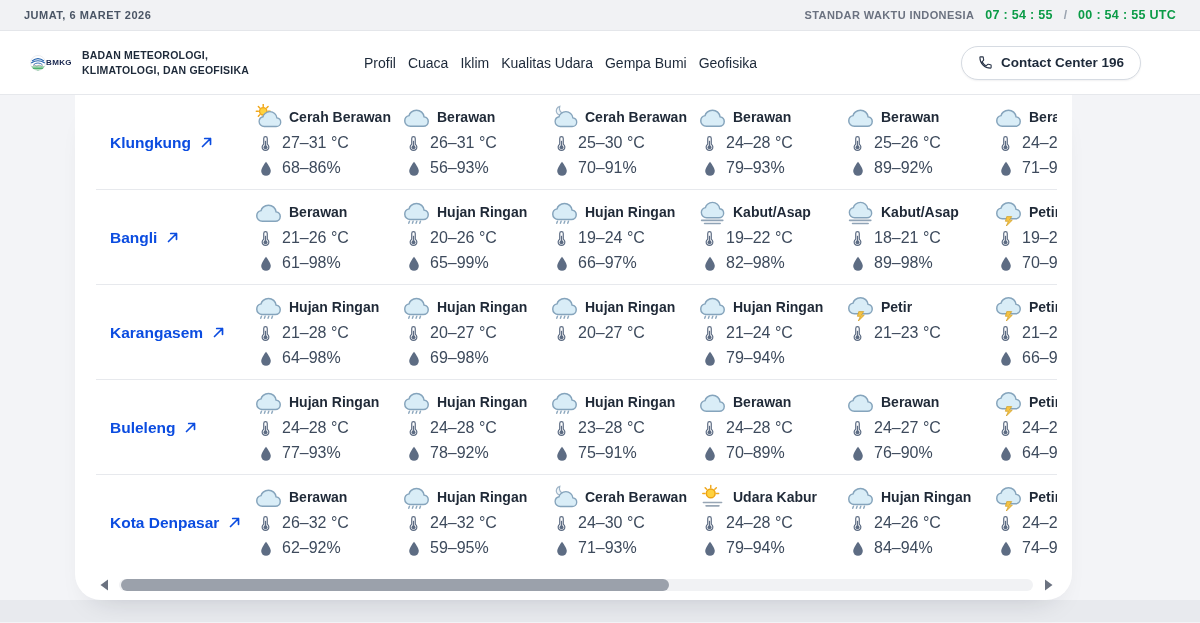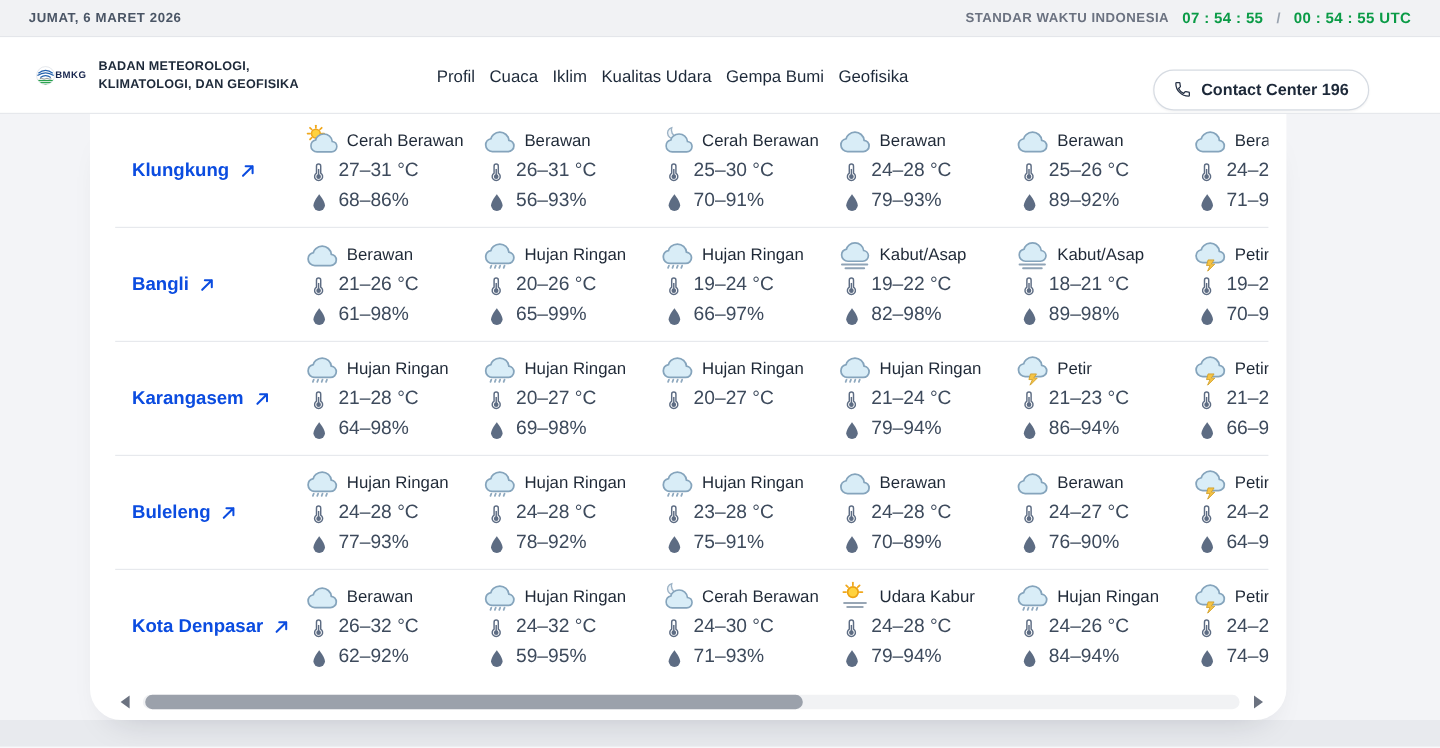"Contact Center 196" .contact-btn { margin-top: 12px -> none }
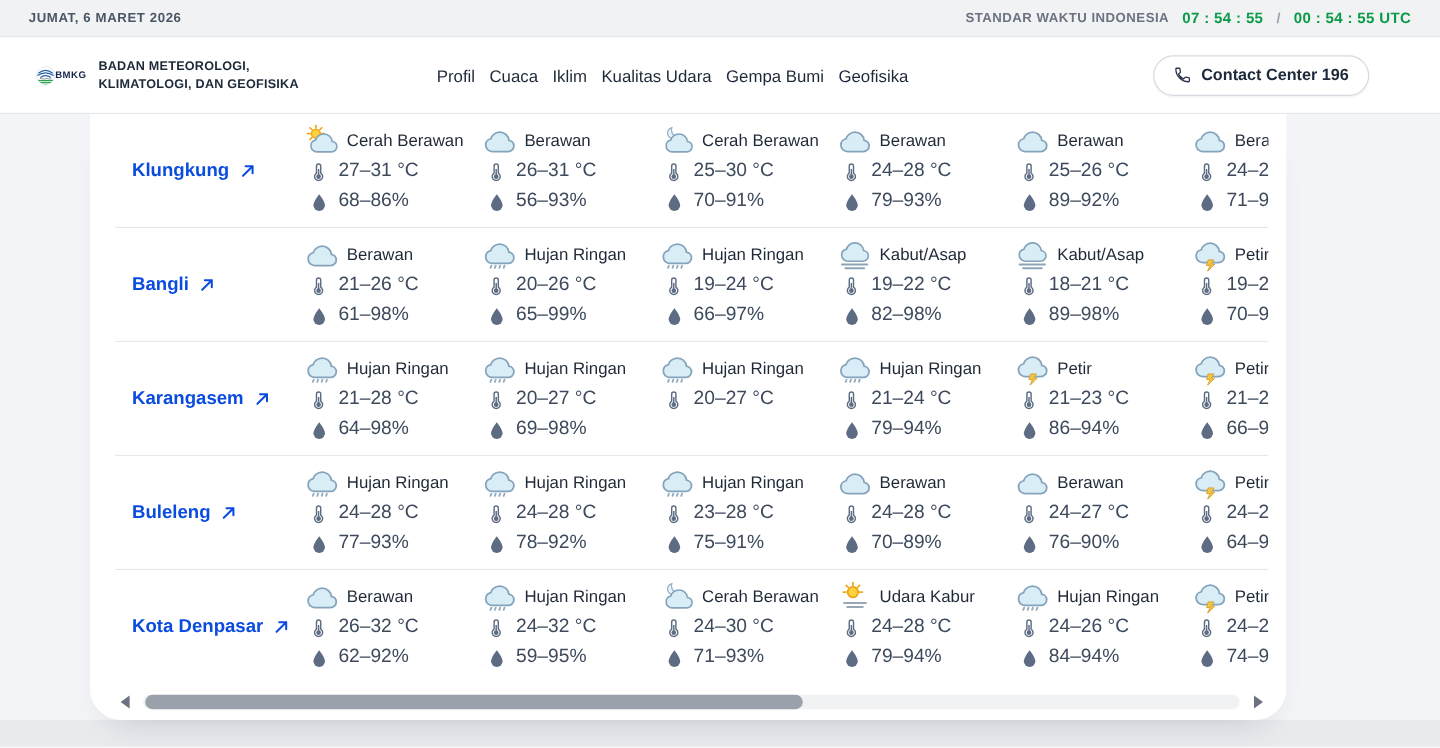"Cerah Berawan" .cond-text { font-weight: 400 -> 700 }
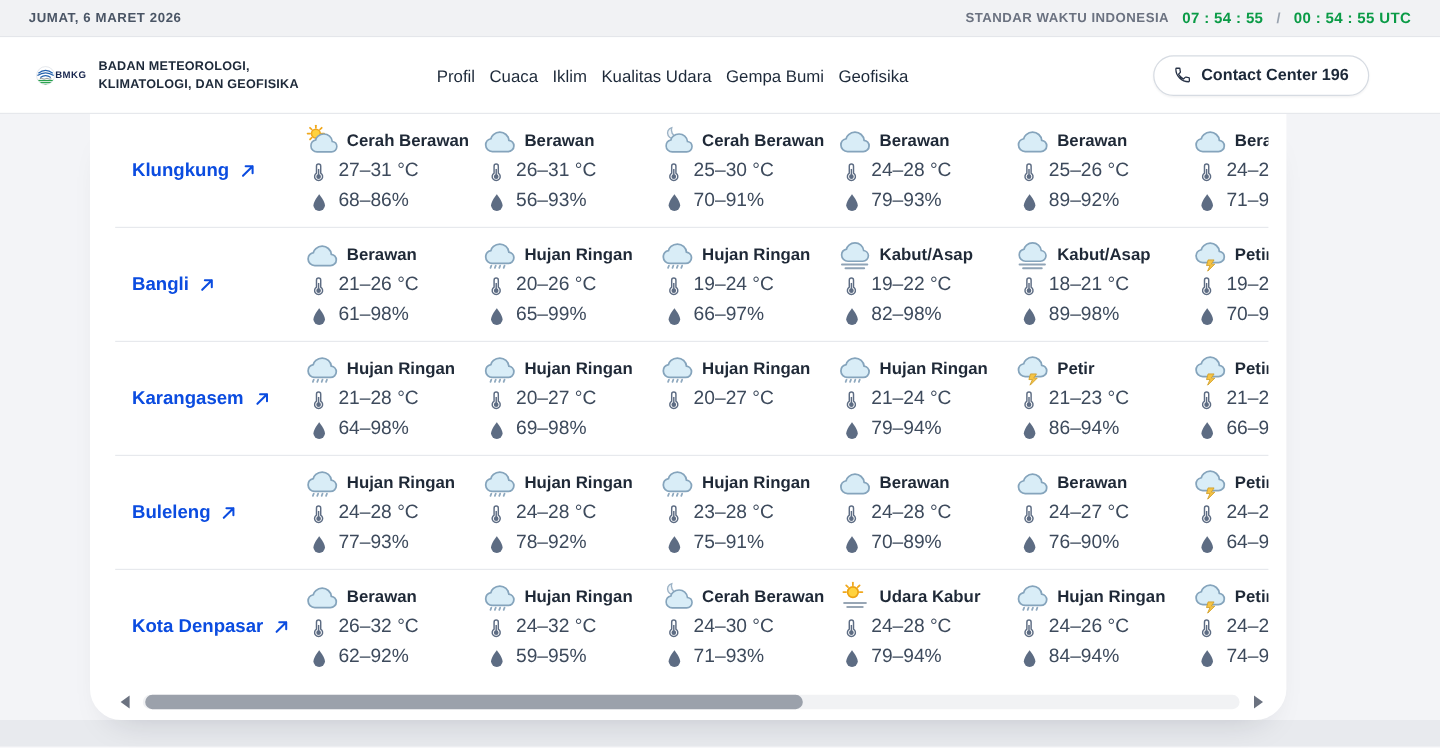"86–94%" div.val-line { html: <div> <span> <svg> <path></path> </svg> </span> <span>86–94%</span> </div> -> none }
